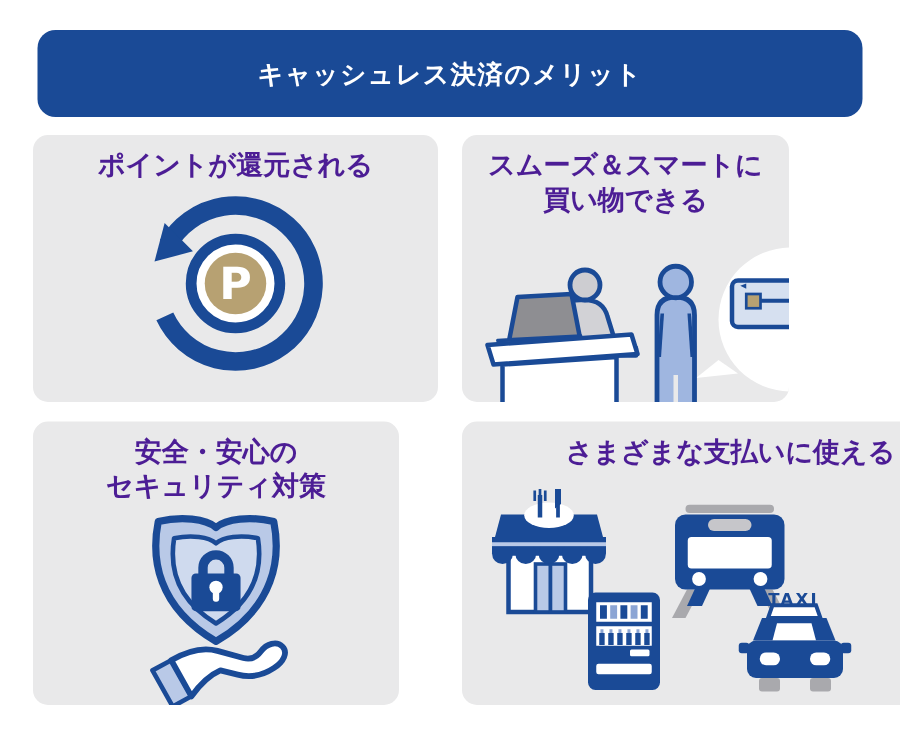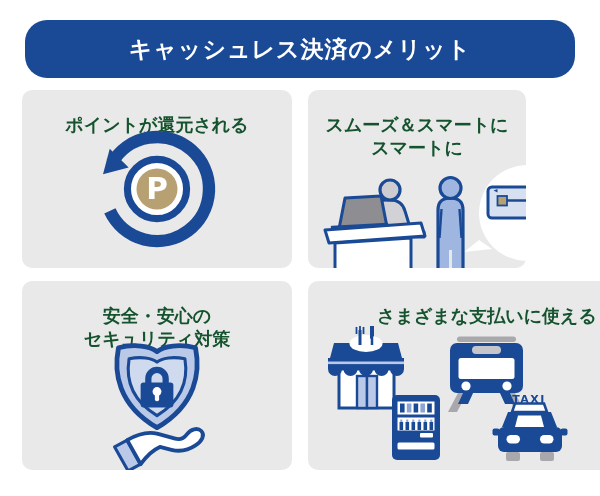"キャッシュレス決済のメリット" .header { border-radius: 22px -> 12px; font-size: 23px -> 17px }
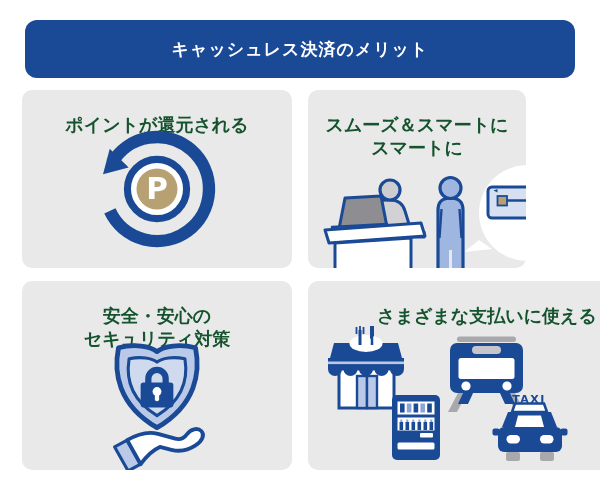"ポイントが還元される" .panel-title { color: #14532d -> #4c1d95; margin: 23px 6px 0 -> 9px 6px 0 }
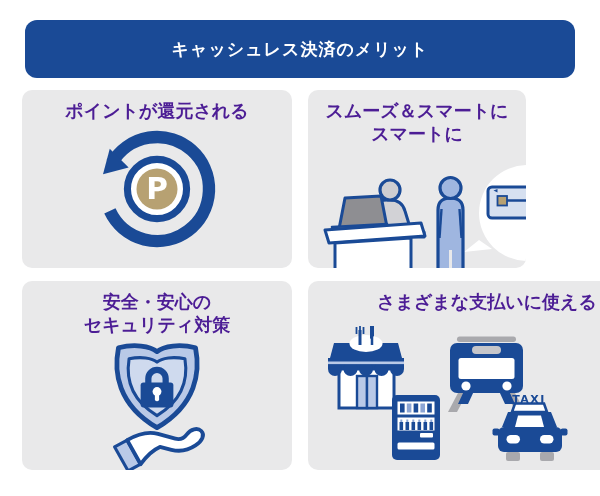"スマートに" span { text: スマートに -> 買い物できる }
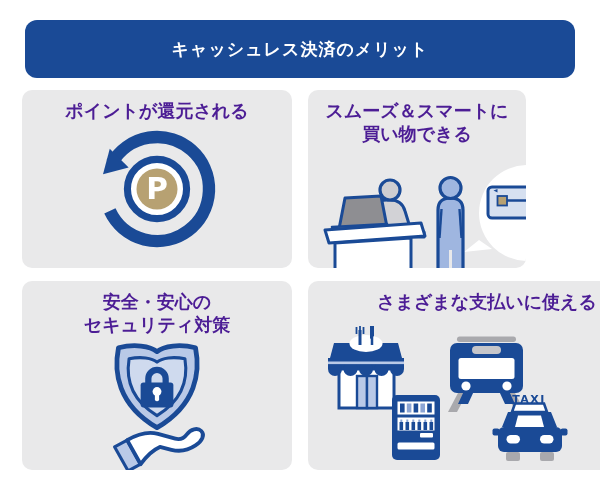"安全・安心の" #panel-security { width: 270px -> 244px }
